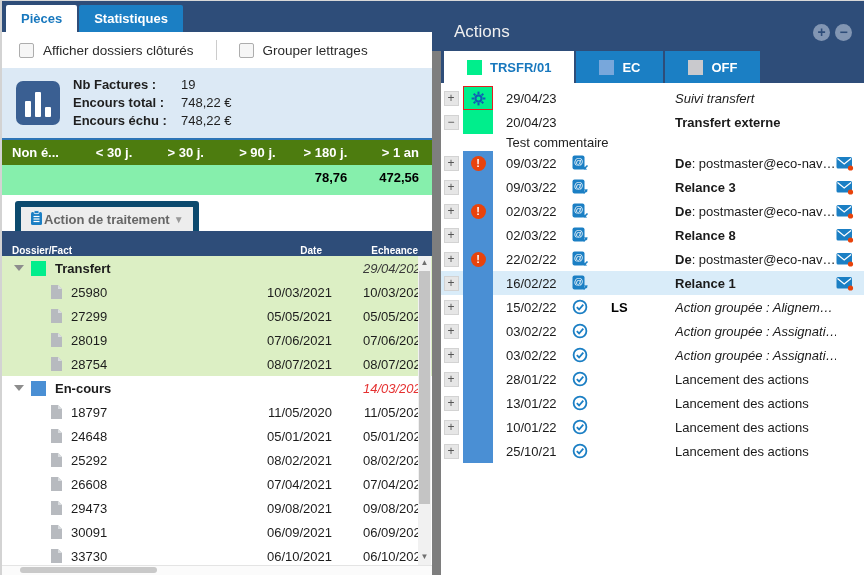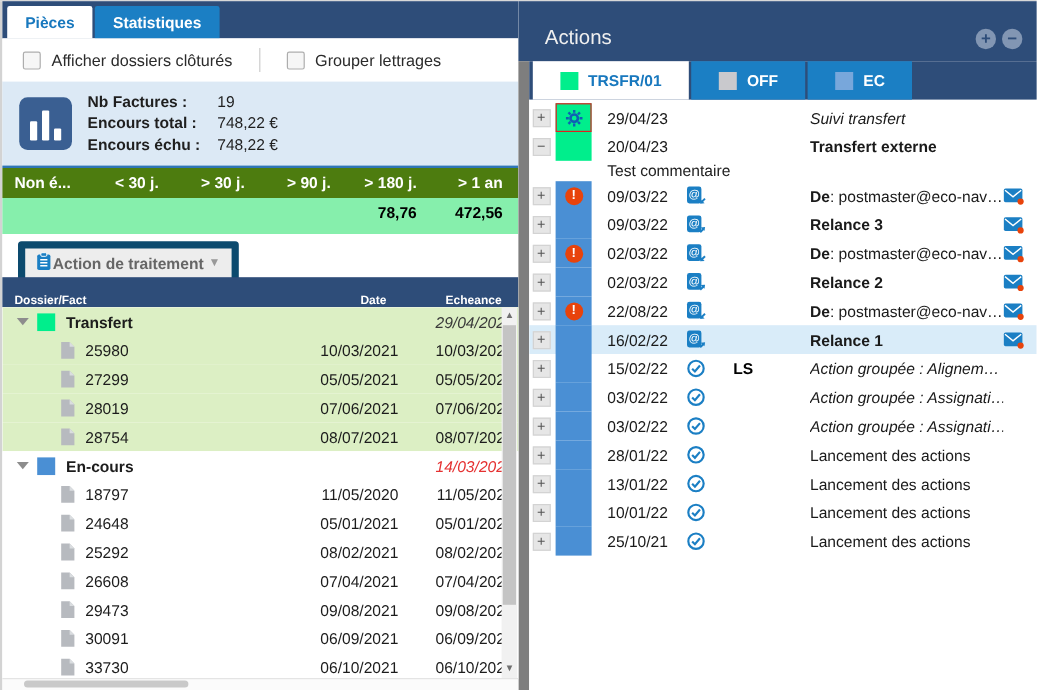"OFF" div.atab { order: before "EC" -> after "EC" }
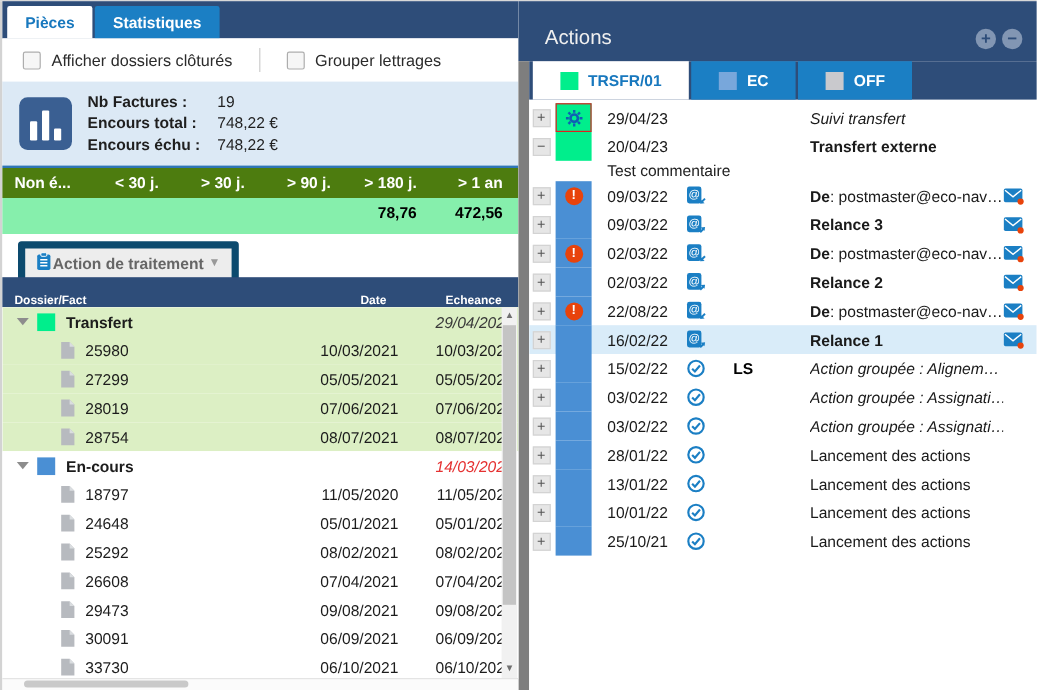"Relance 2" span.tr2 { text: 2 -> 8 }
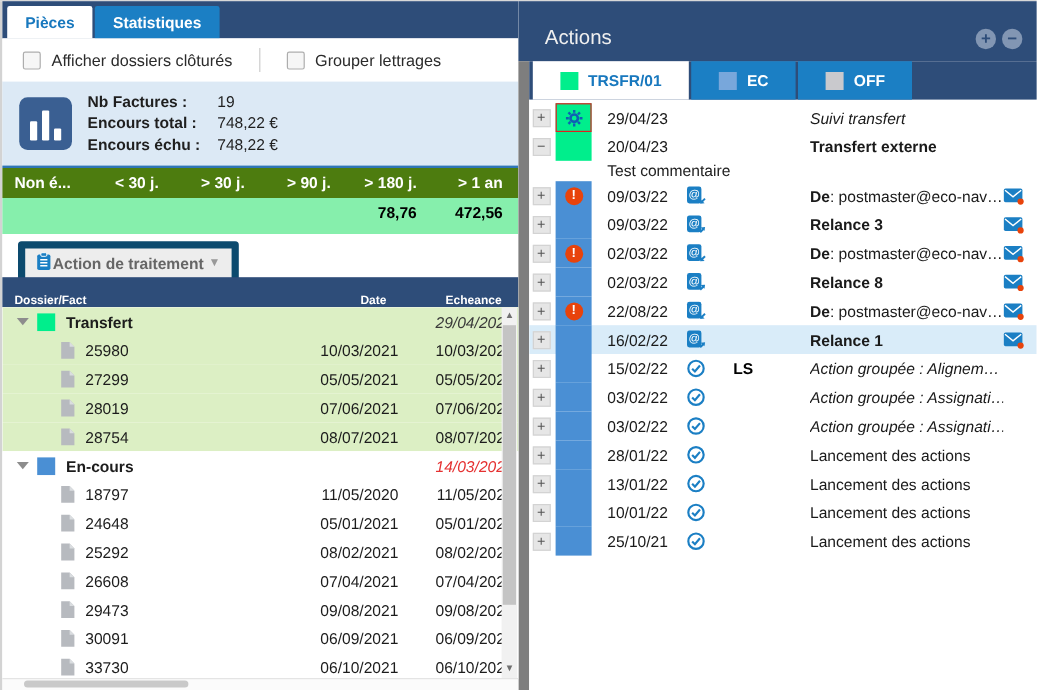"22/08/22" div.a-date { text: 22/08/22 -> 22/02/22 }
